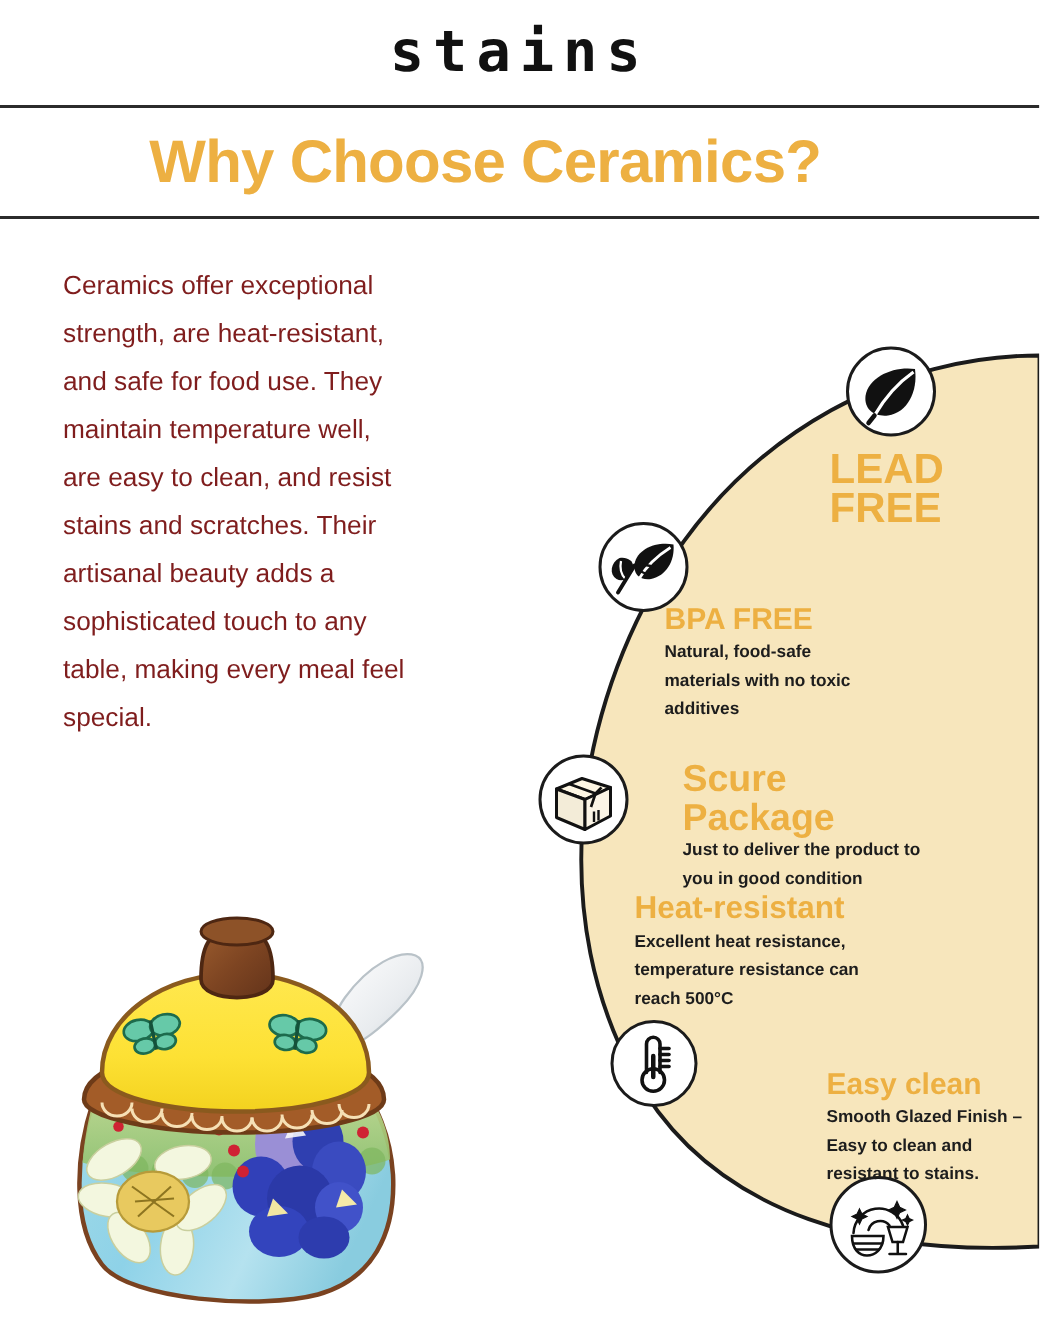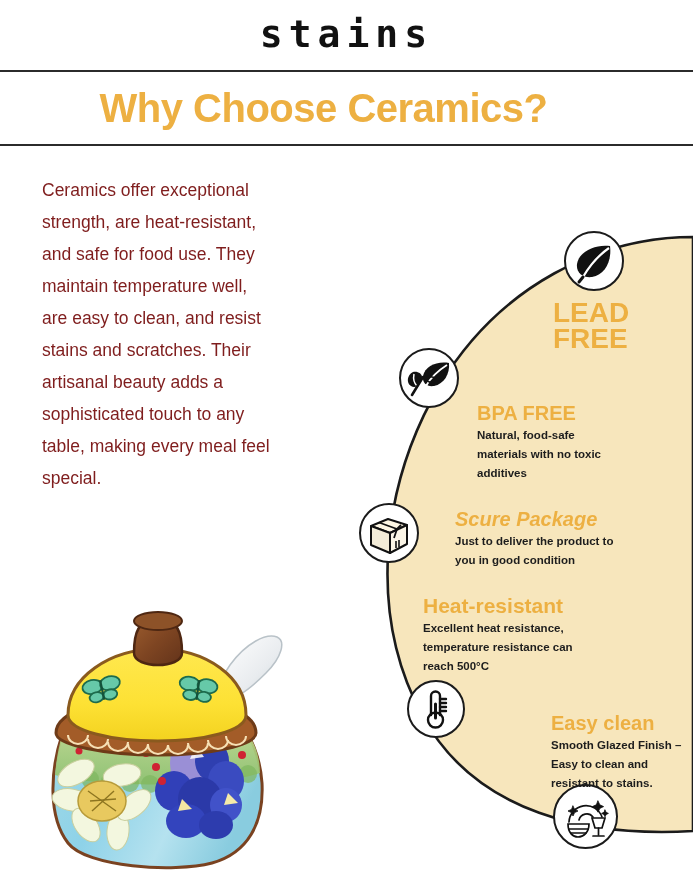"BPA FREE" #feat-bpa { left: 477px -> 443px }
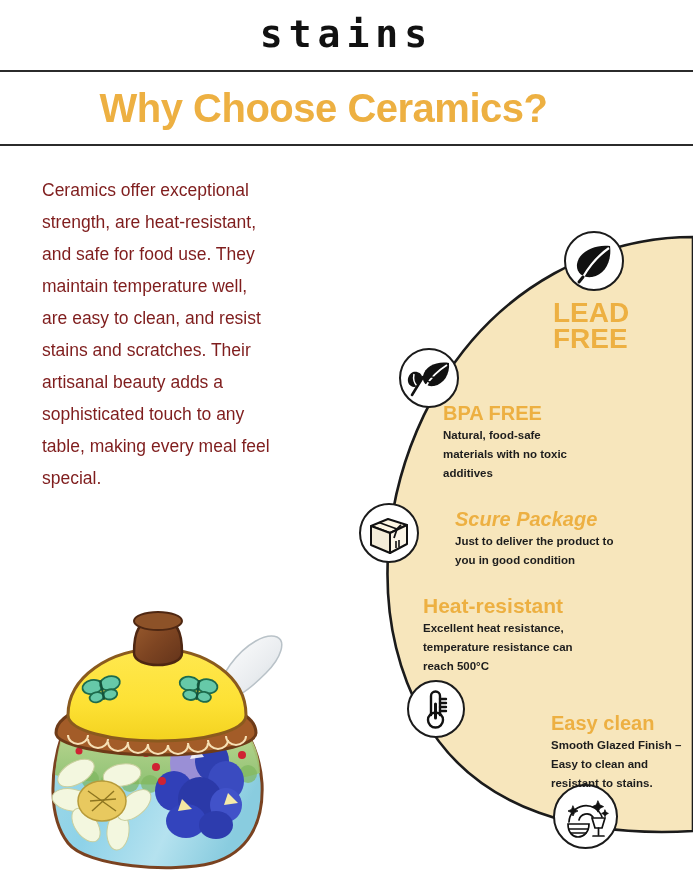"Scure Package" #feat-pkg .f-title { font-size: 20px -> 25px; font-style: italic -> none }
